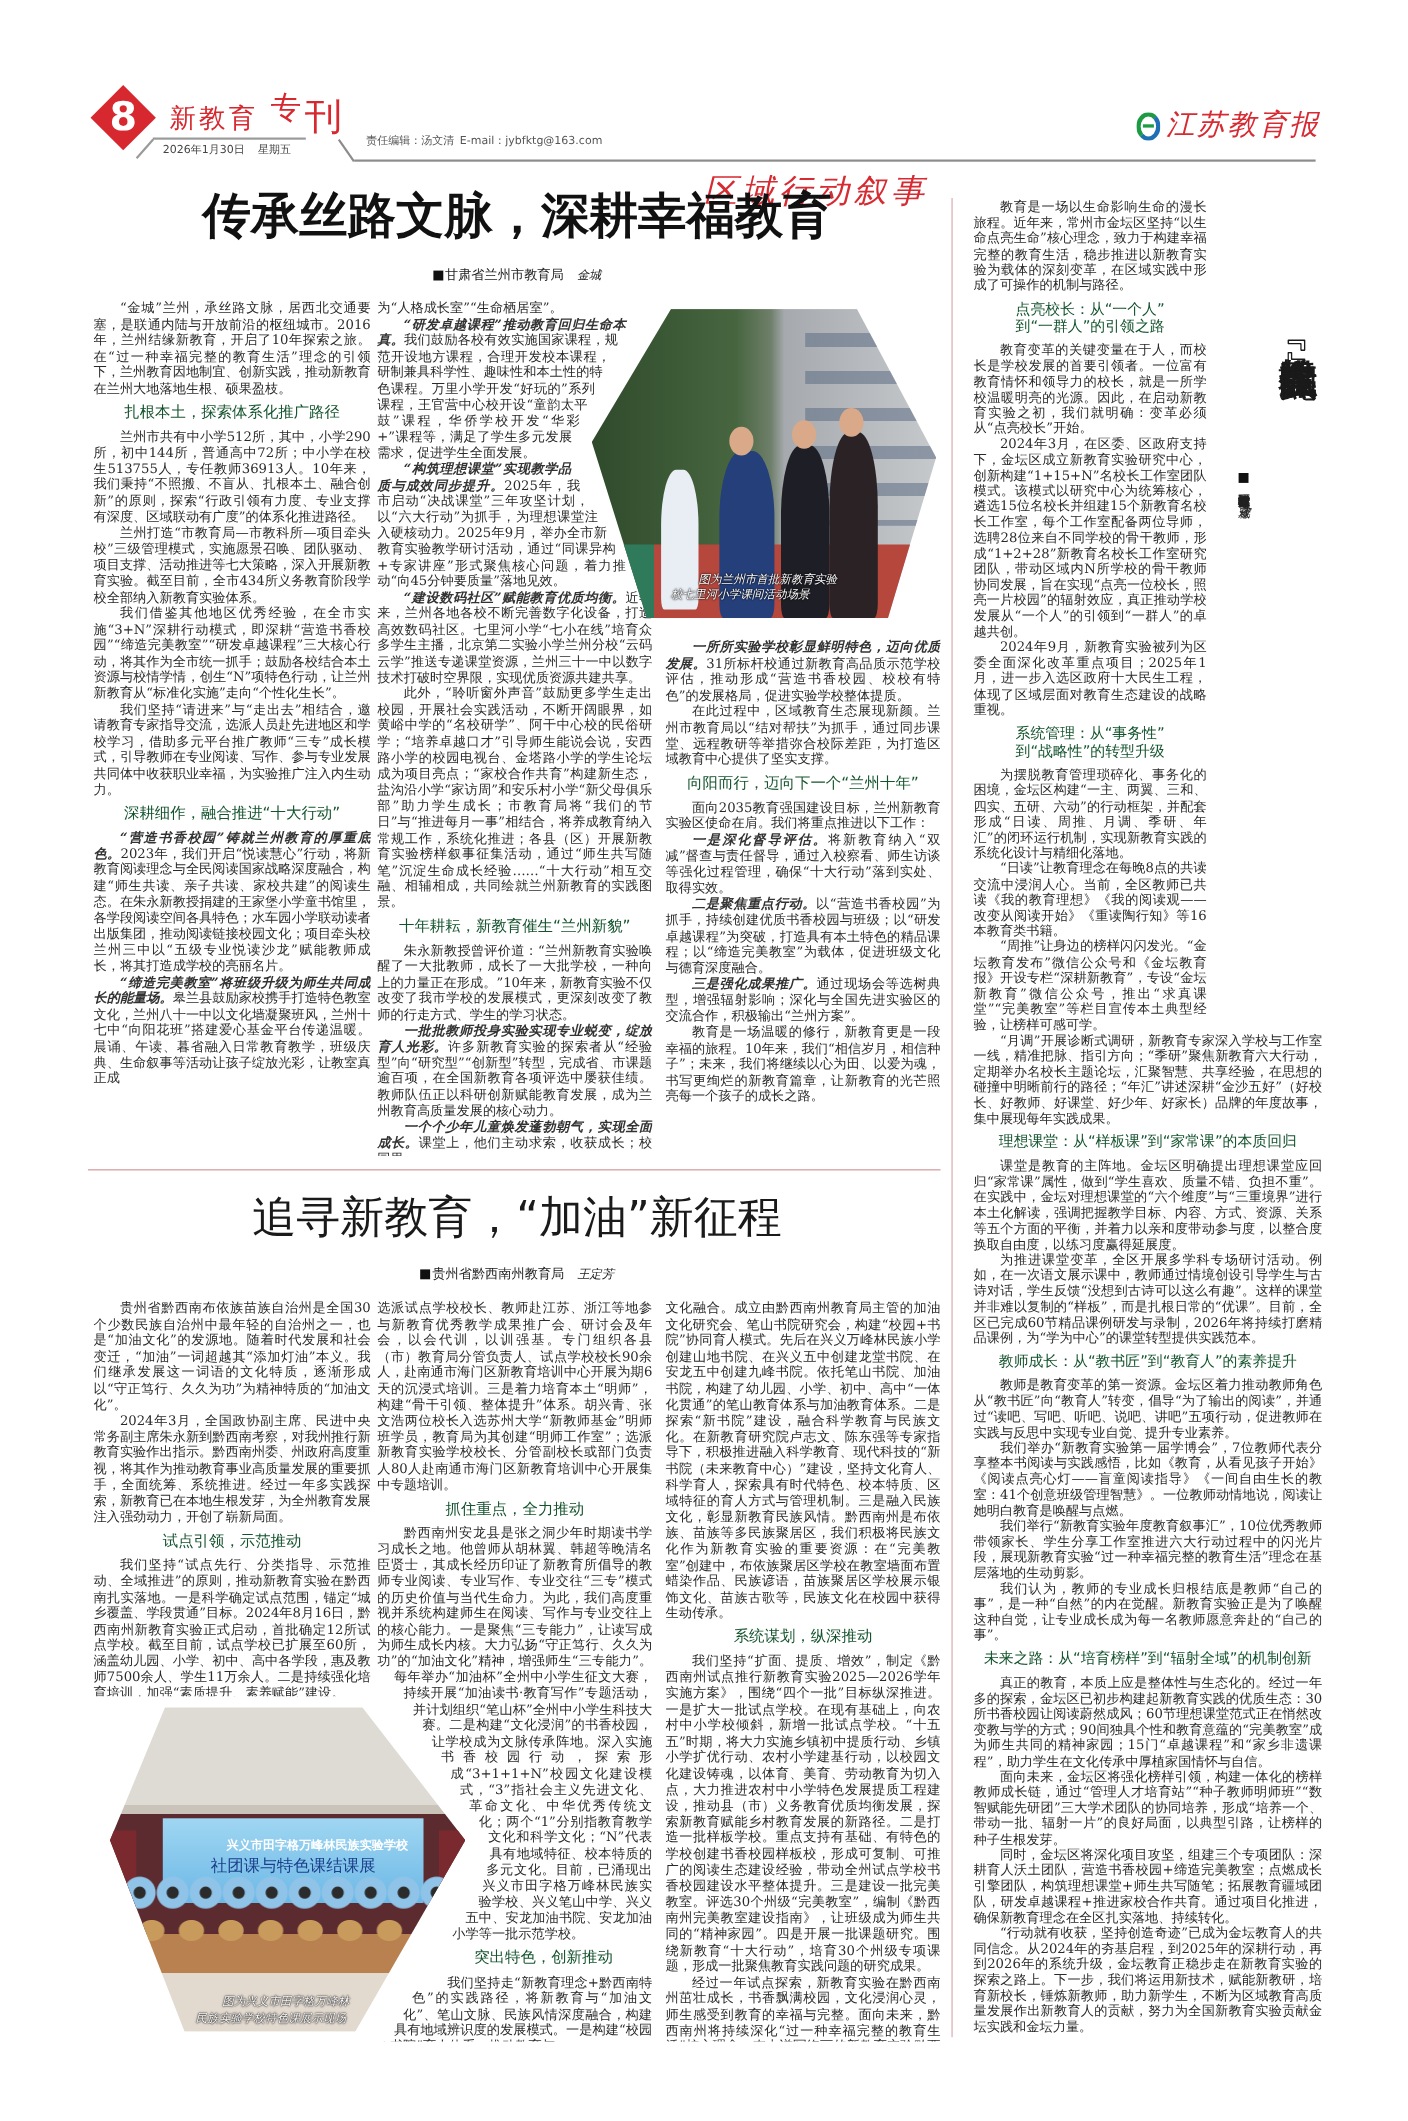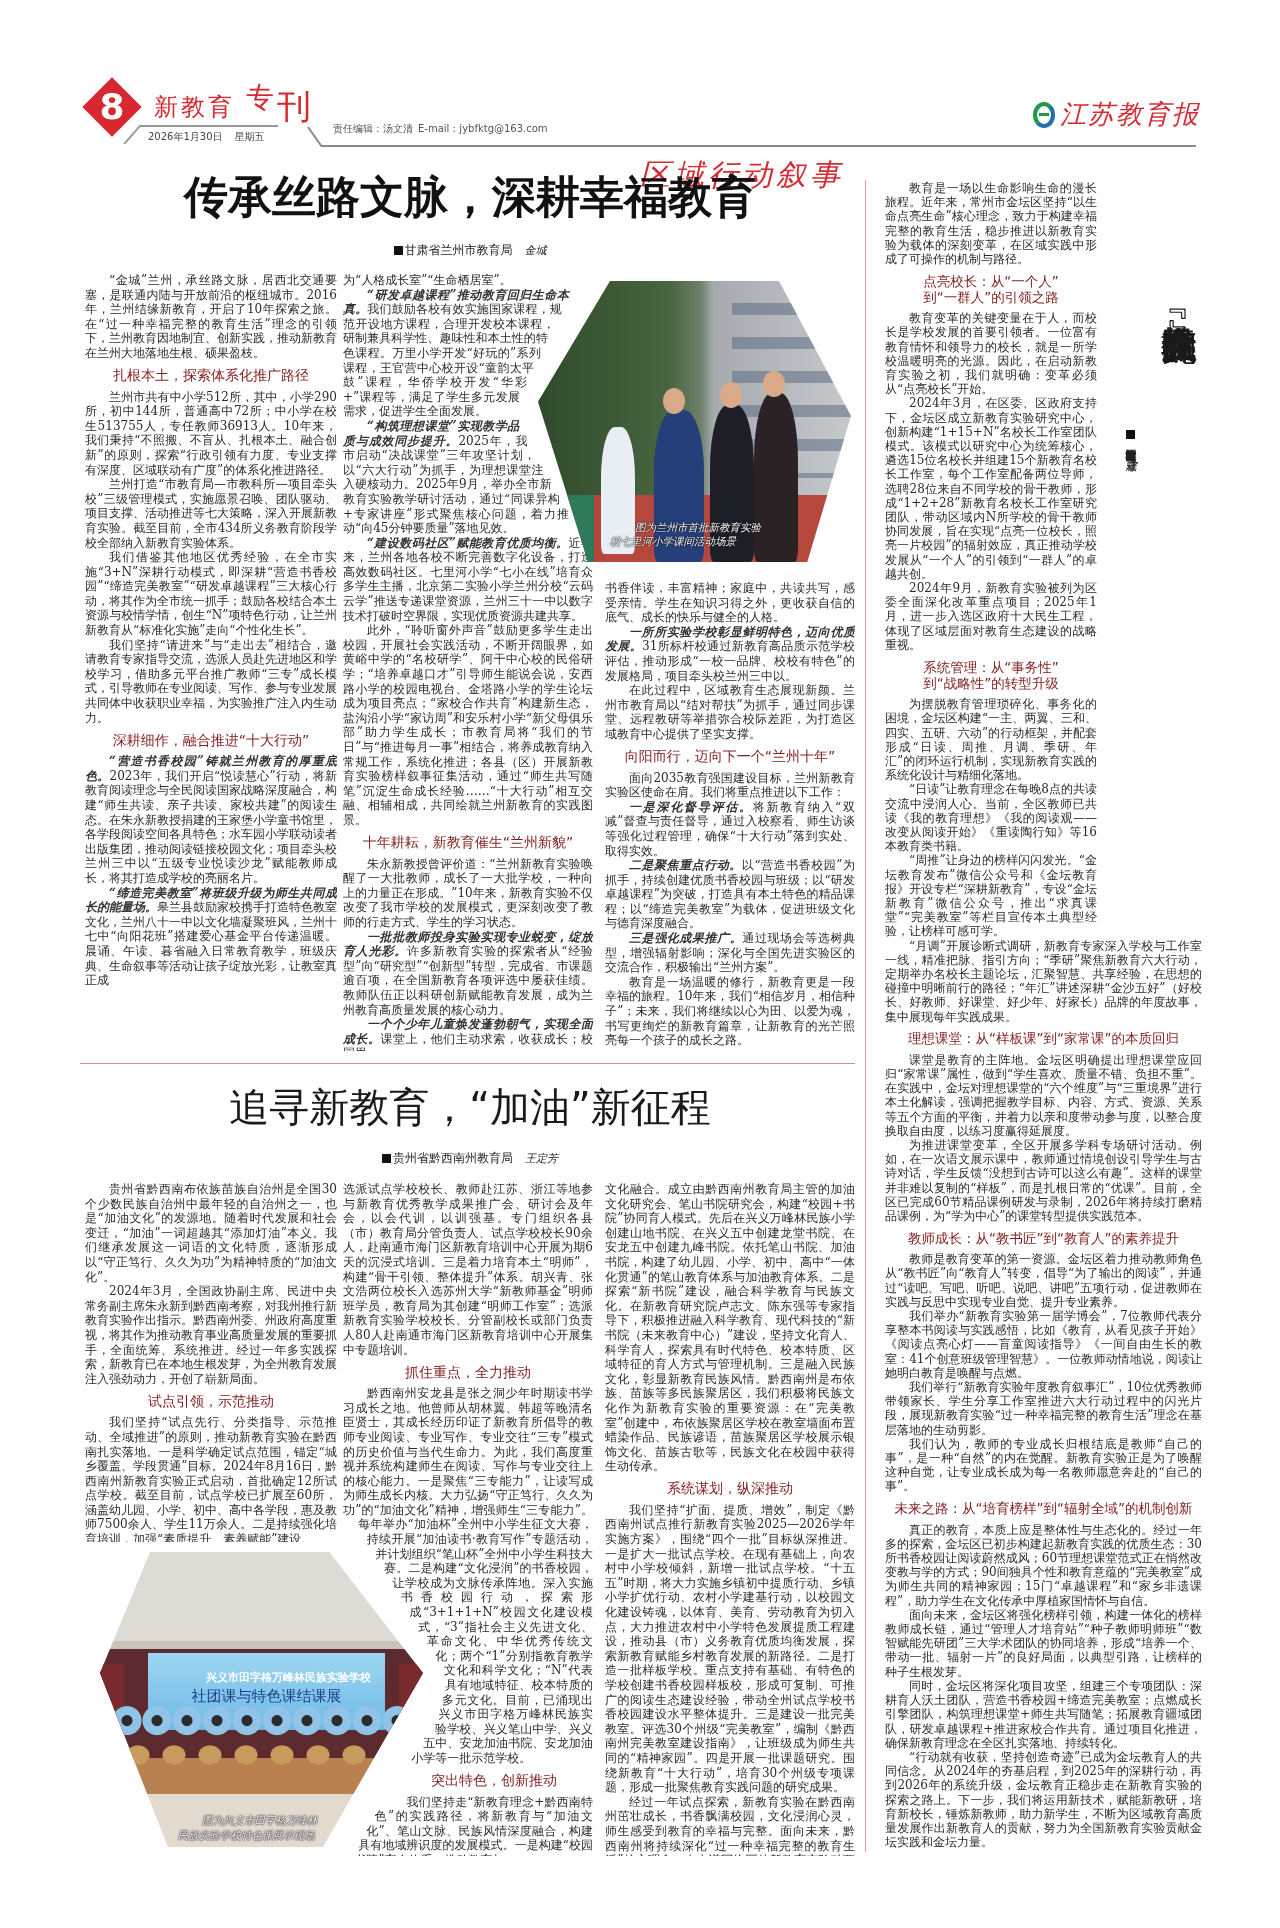"点亮校长：从“一个人”" .col h3 { color: #7f1d1d -> #14532d }
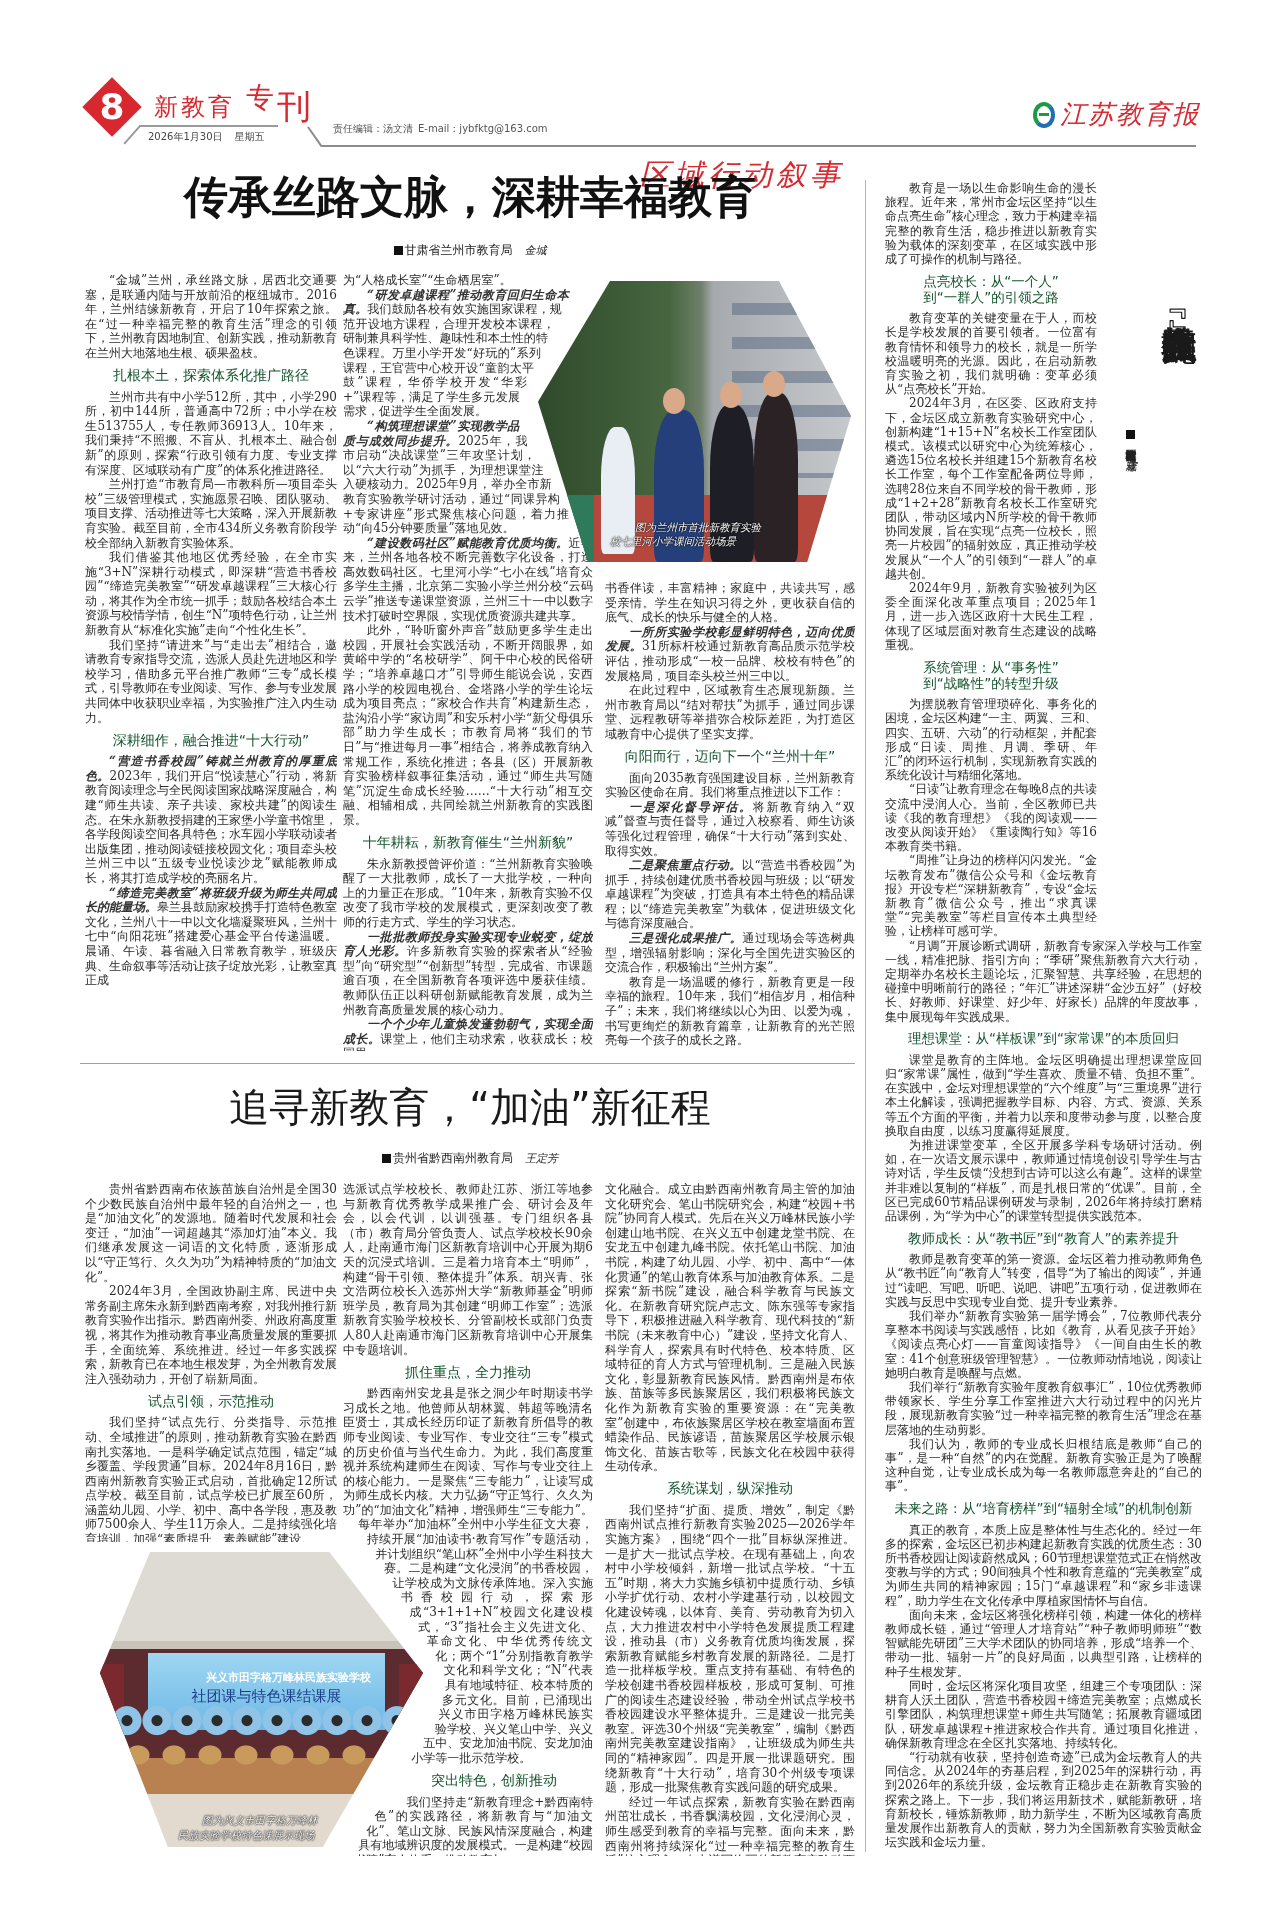"书香伴读，丰富精神；家庭中，共读共写，感受亲情。学生在知识习得之外，更收获自信的" p.cont { html: <p><span>书香伴读，丰富精神；家庭中，共读共写，感受亲情。学生在知识习得之外，更收获自信的底气、成长的快乐与健全的人格。</span></p> -> none }
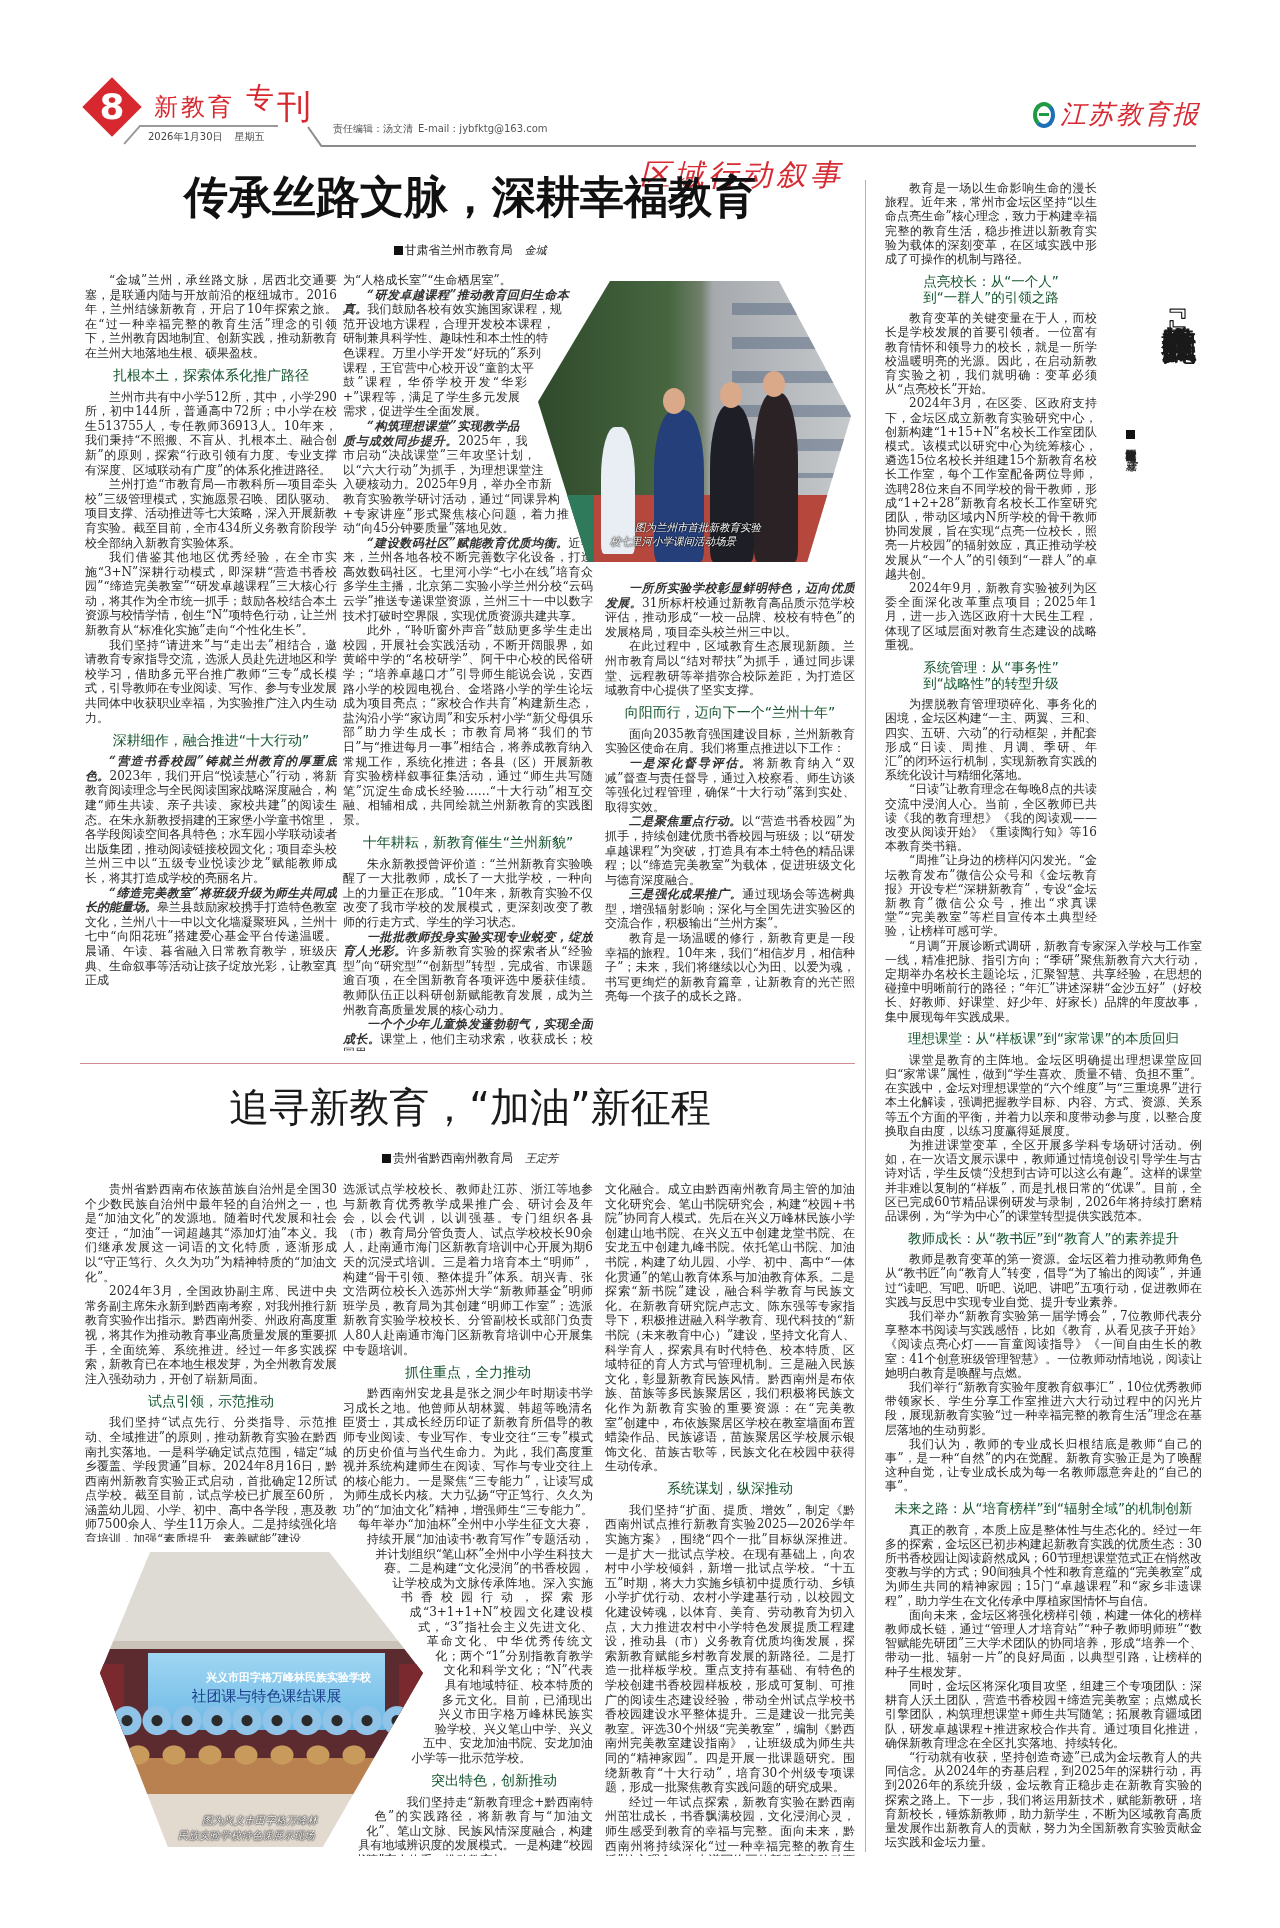"31所标杆校通过新教育高品质示范学校评估，推动形成“一校一品牌、校校有特色”的发" span { text: 一校一品牌、校校有特色”的发展格局，项目牵头校兰州三中以 -> 营造书香校园、校校有特色”的发展格局，促进实验学校整体提质 }
